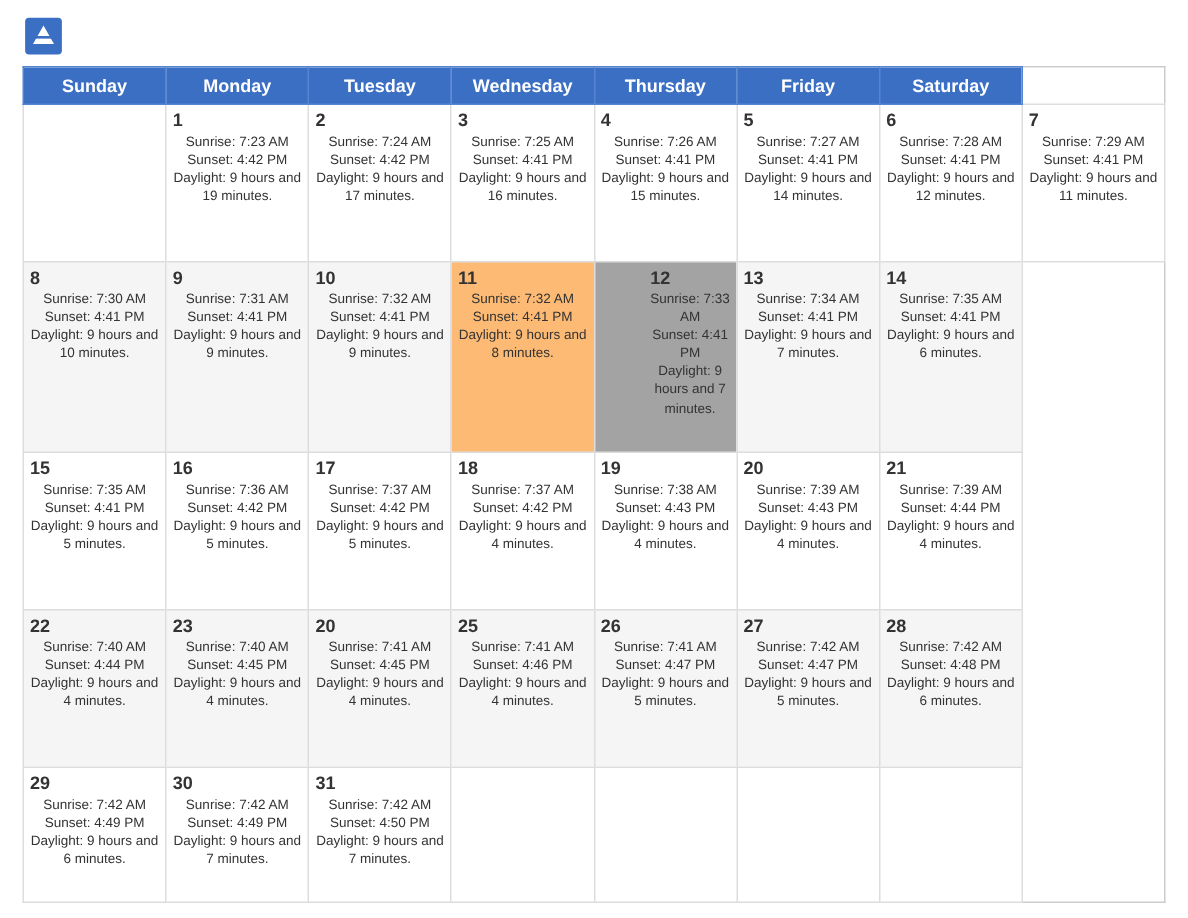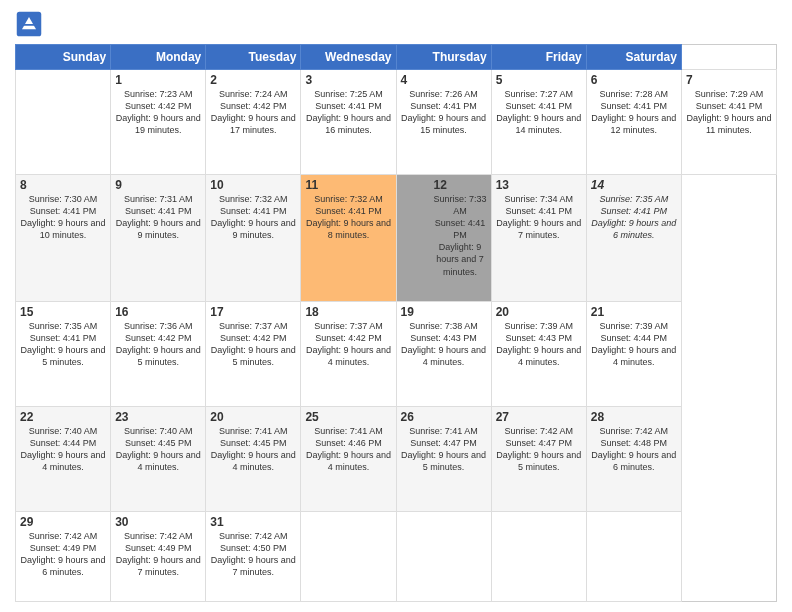"Sunday" .calendar th { text-align: right -> center }
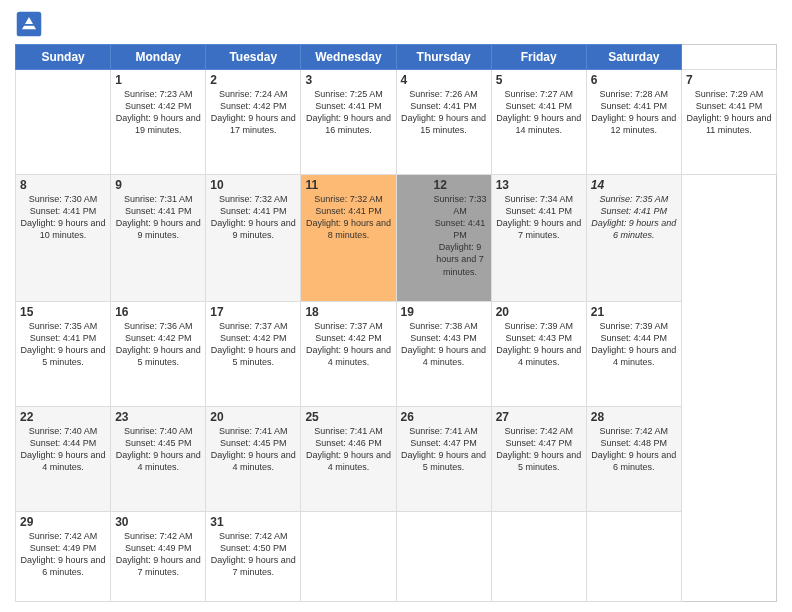"14" td { font-style: italic -> none }
